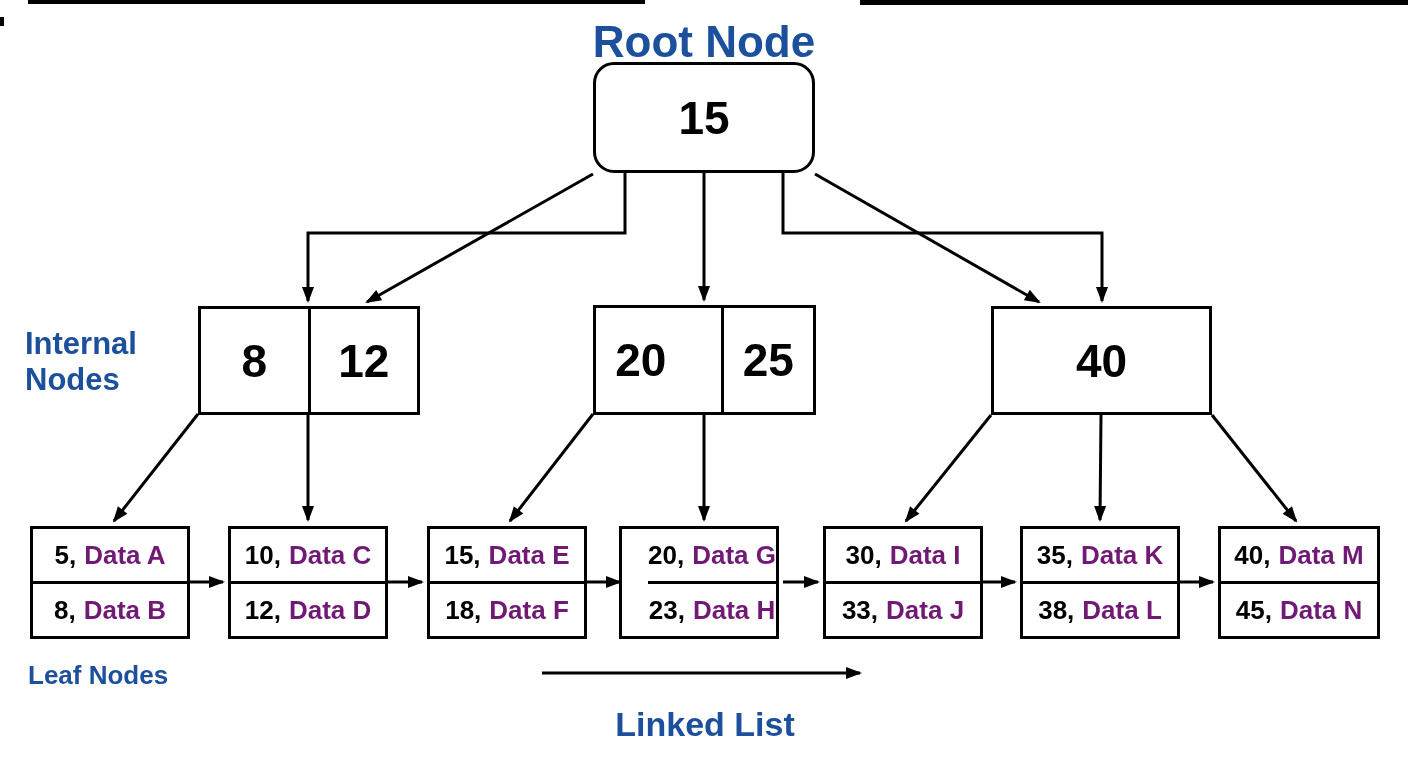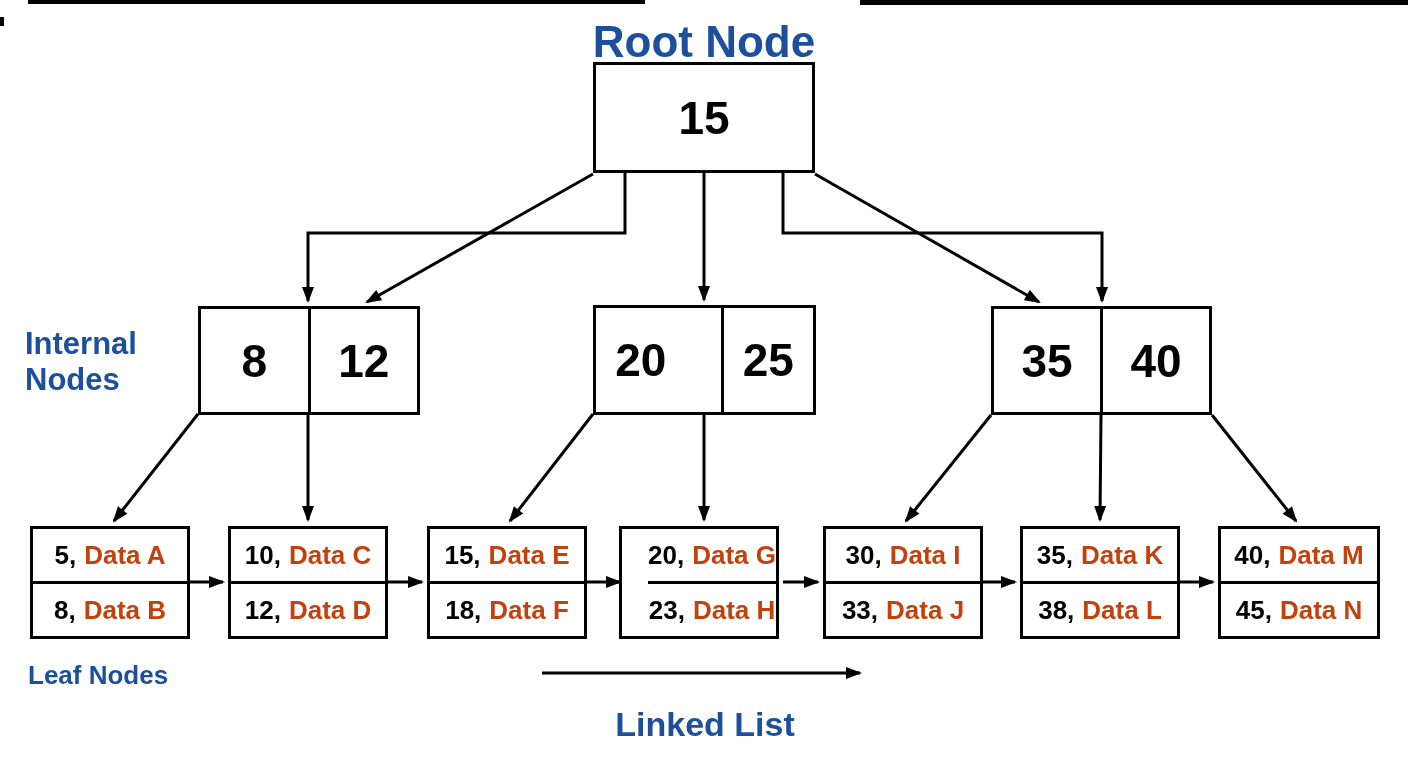"15" div.knode { border-radius: none -> 21px }
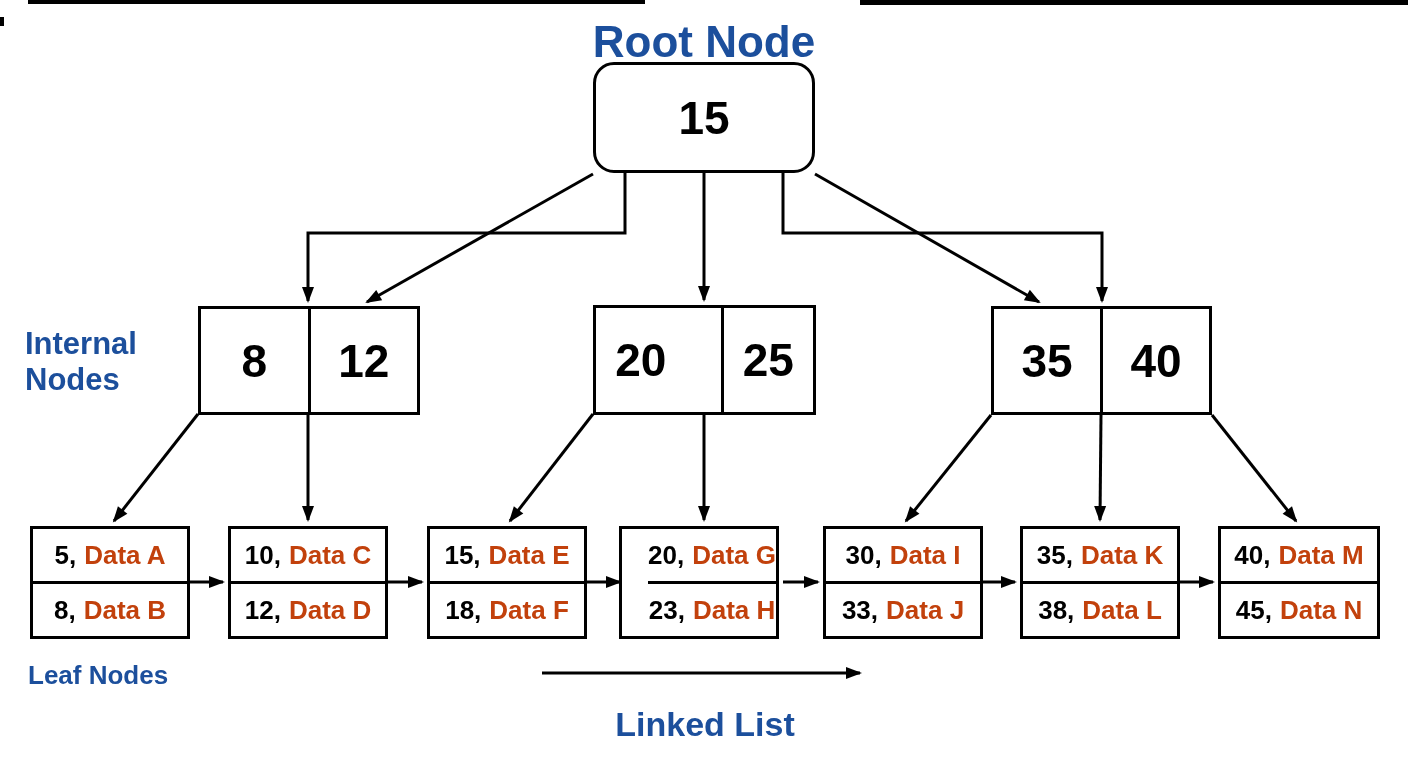"35" div.cell { html: <div>35</div> -> none }
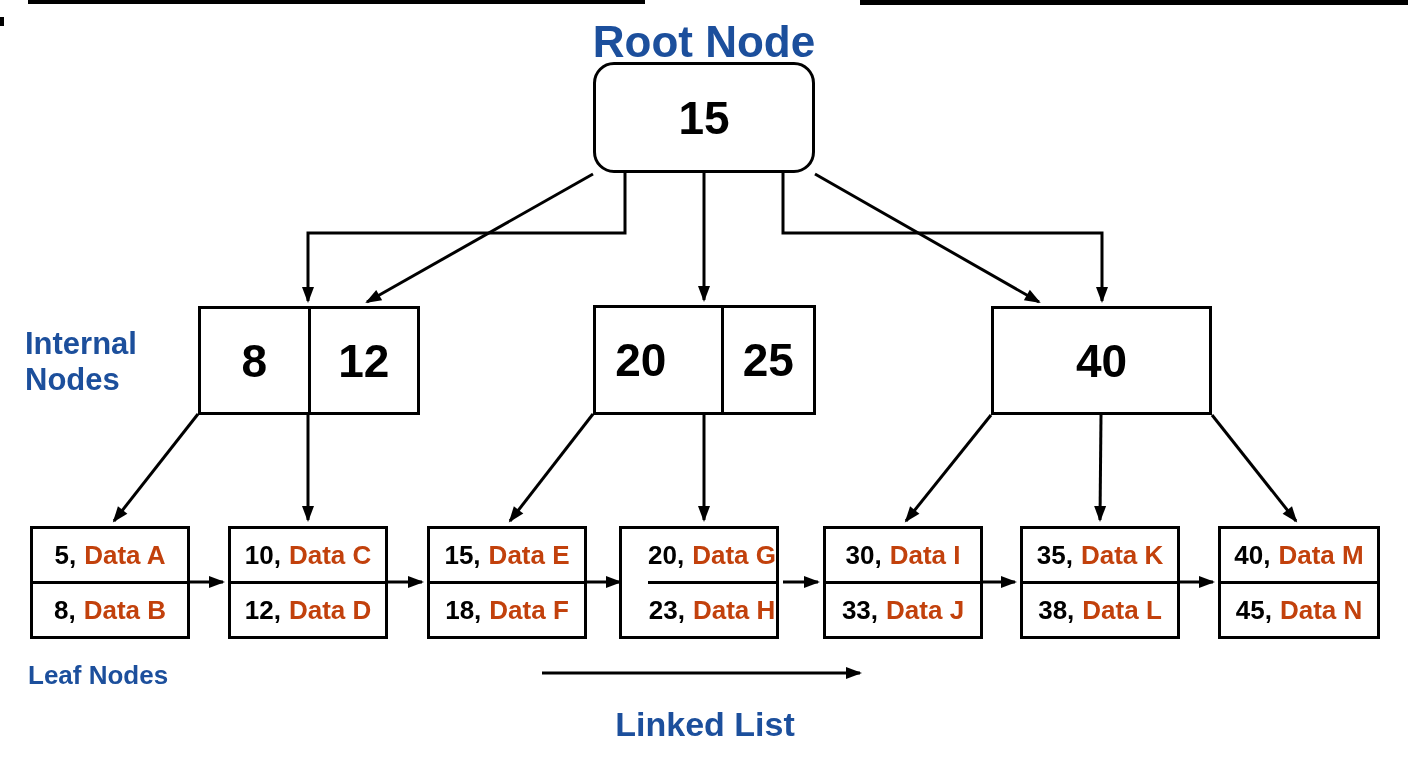"Data A" .leaf .v { color: #c2410c -> #701a75 }
